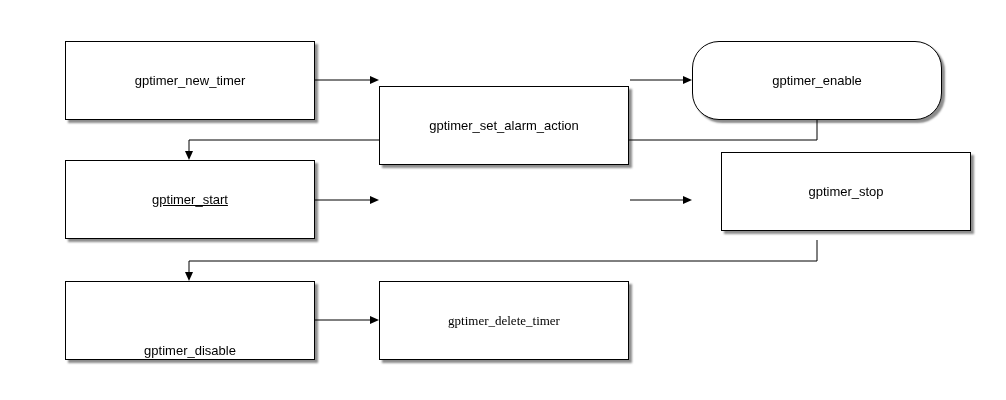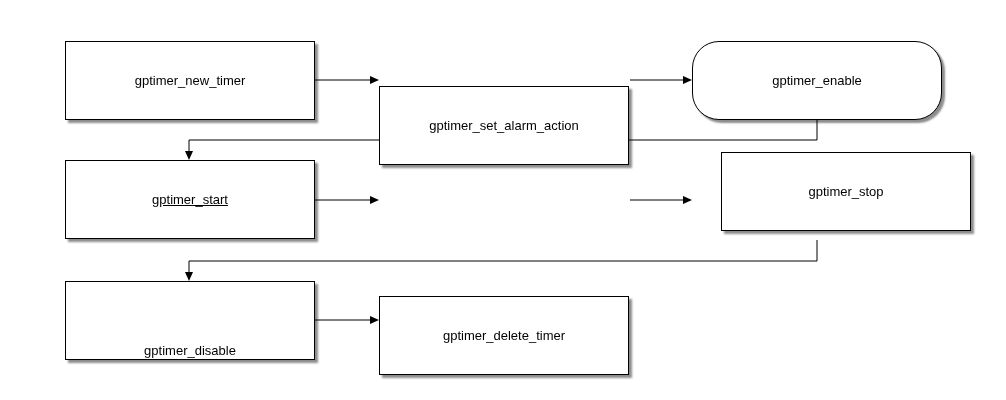"gptimer_delete_timer" div.node { font-family: none -> Liberation Serif, serif; top: 296px -> 281px }
